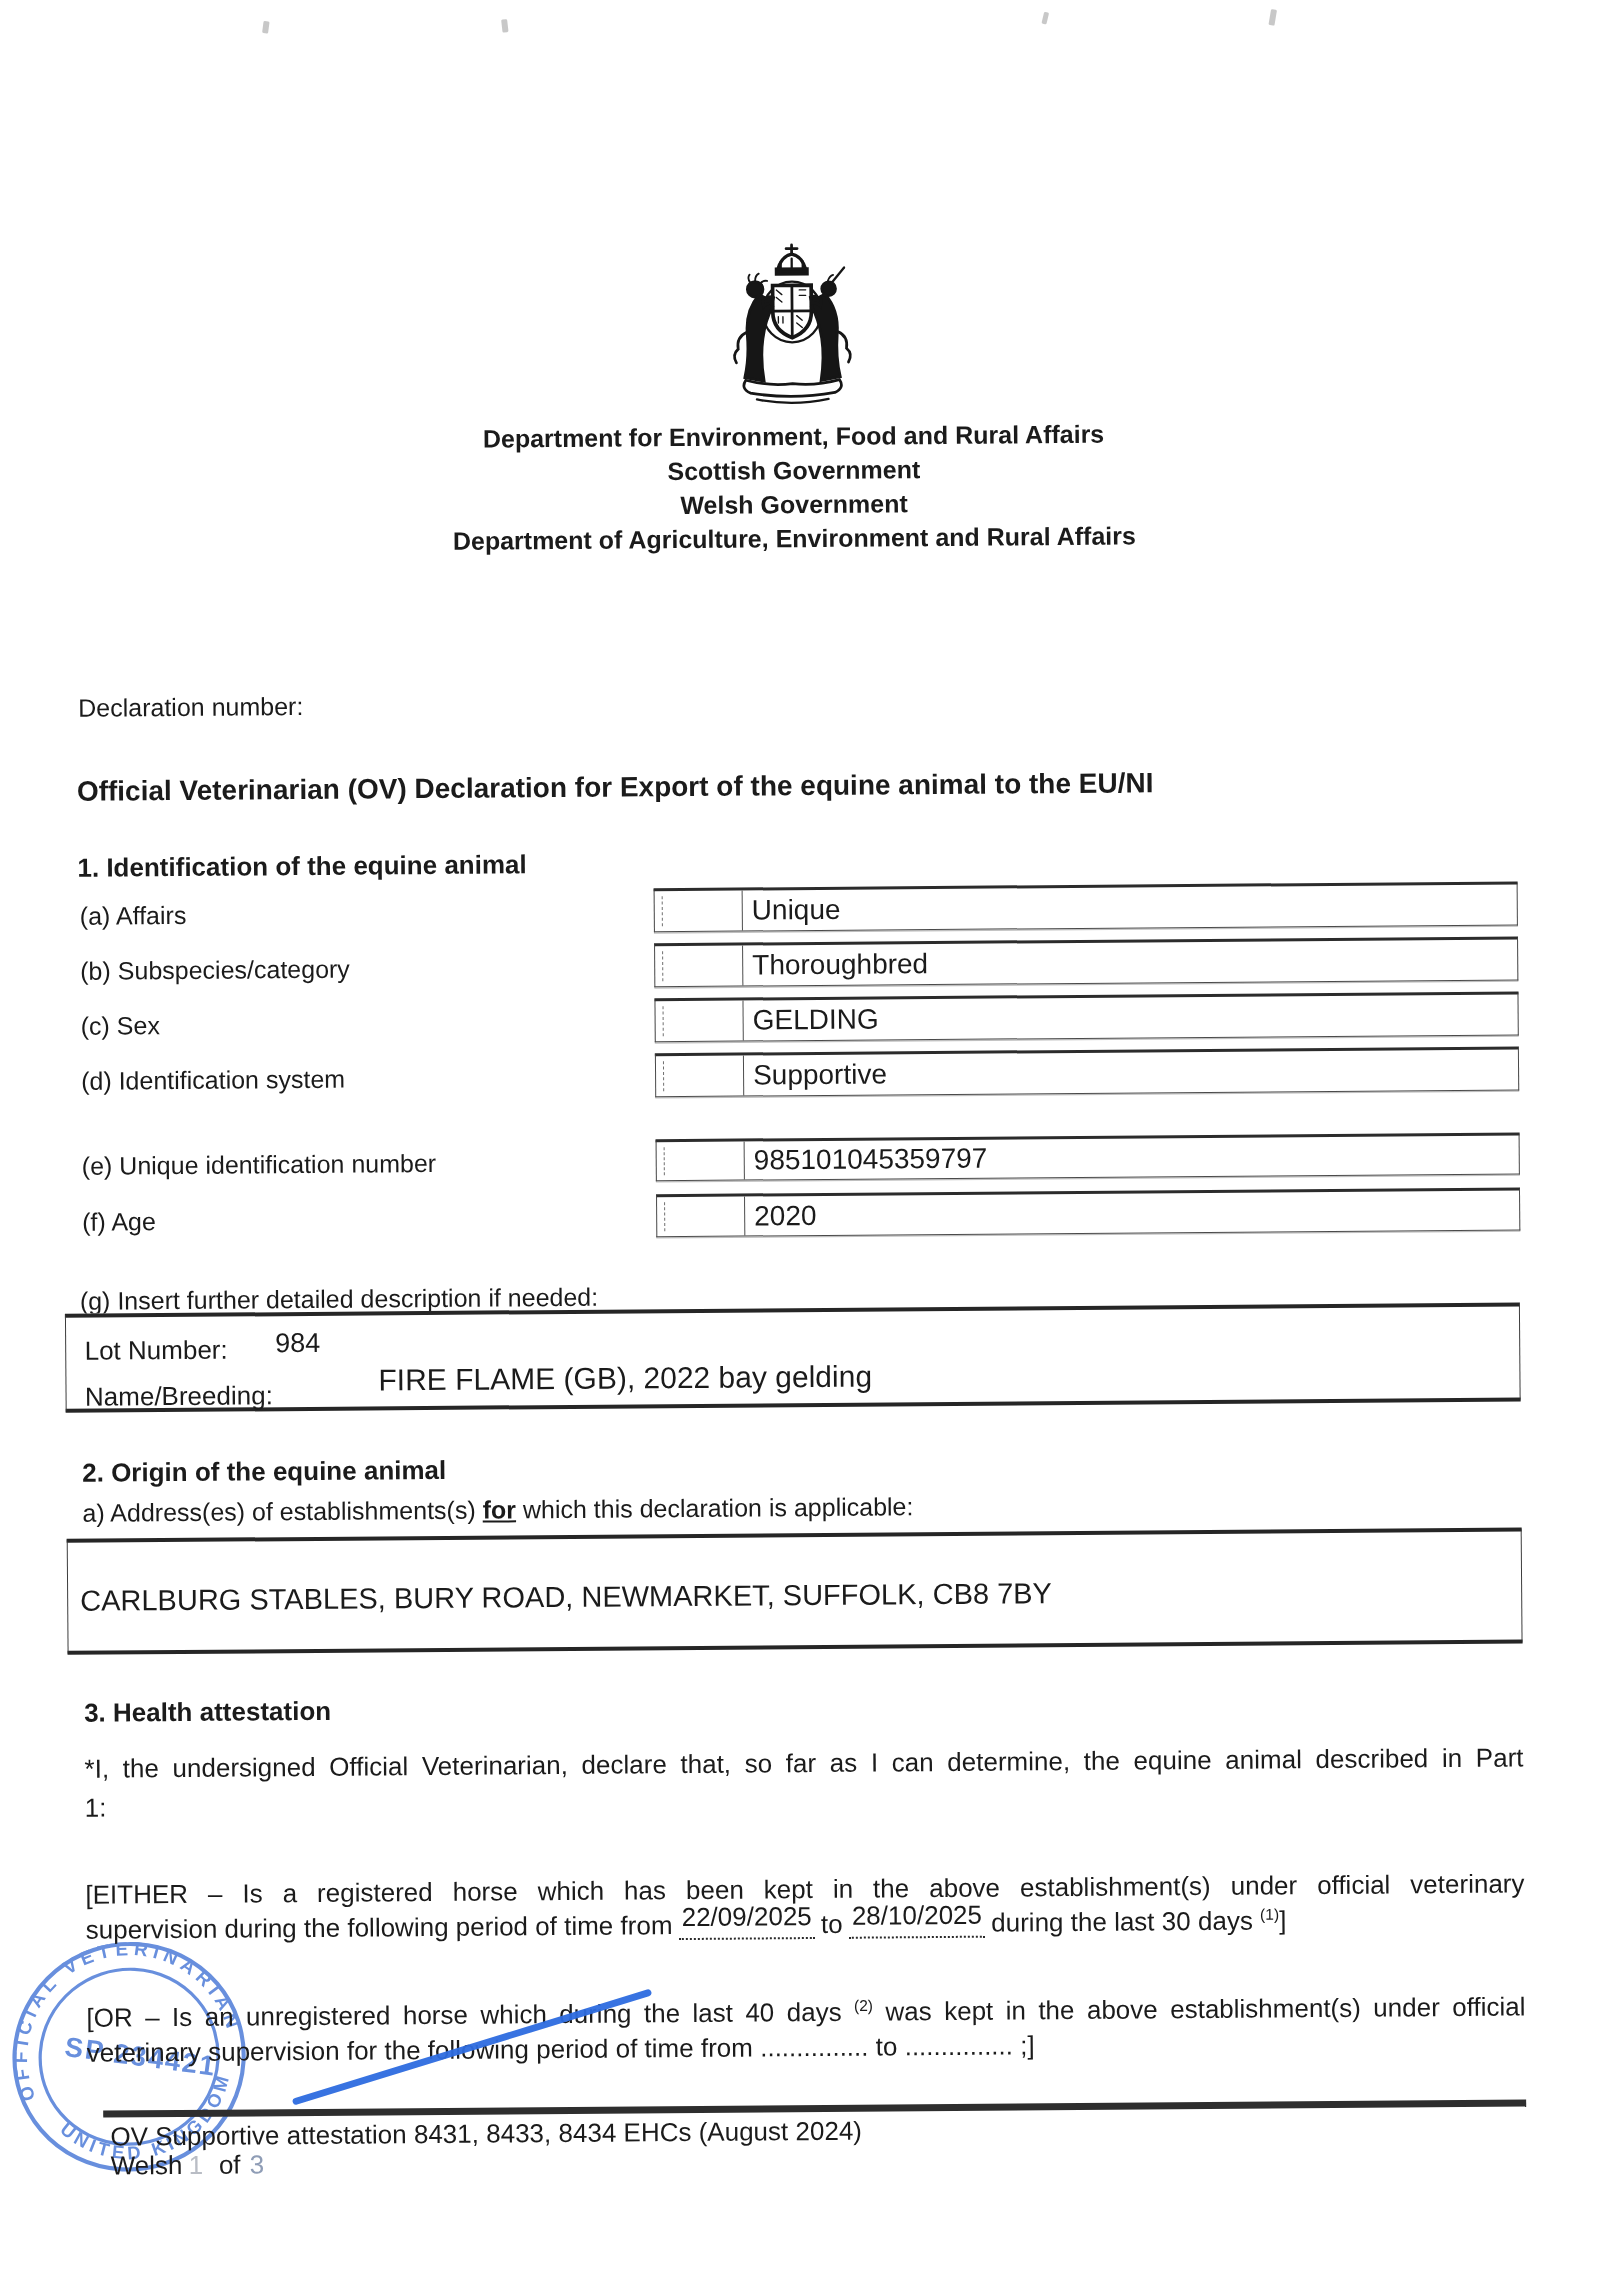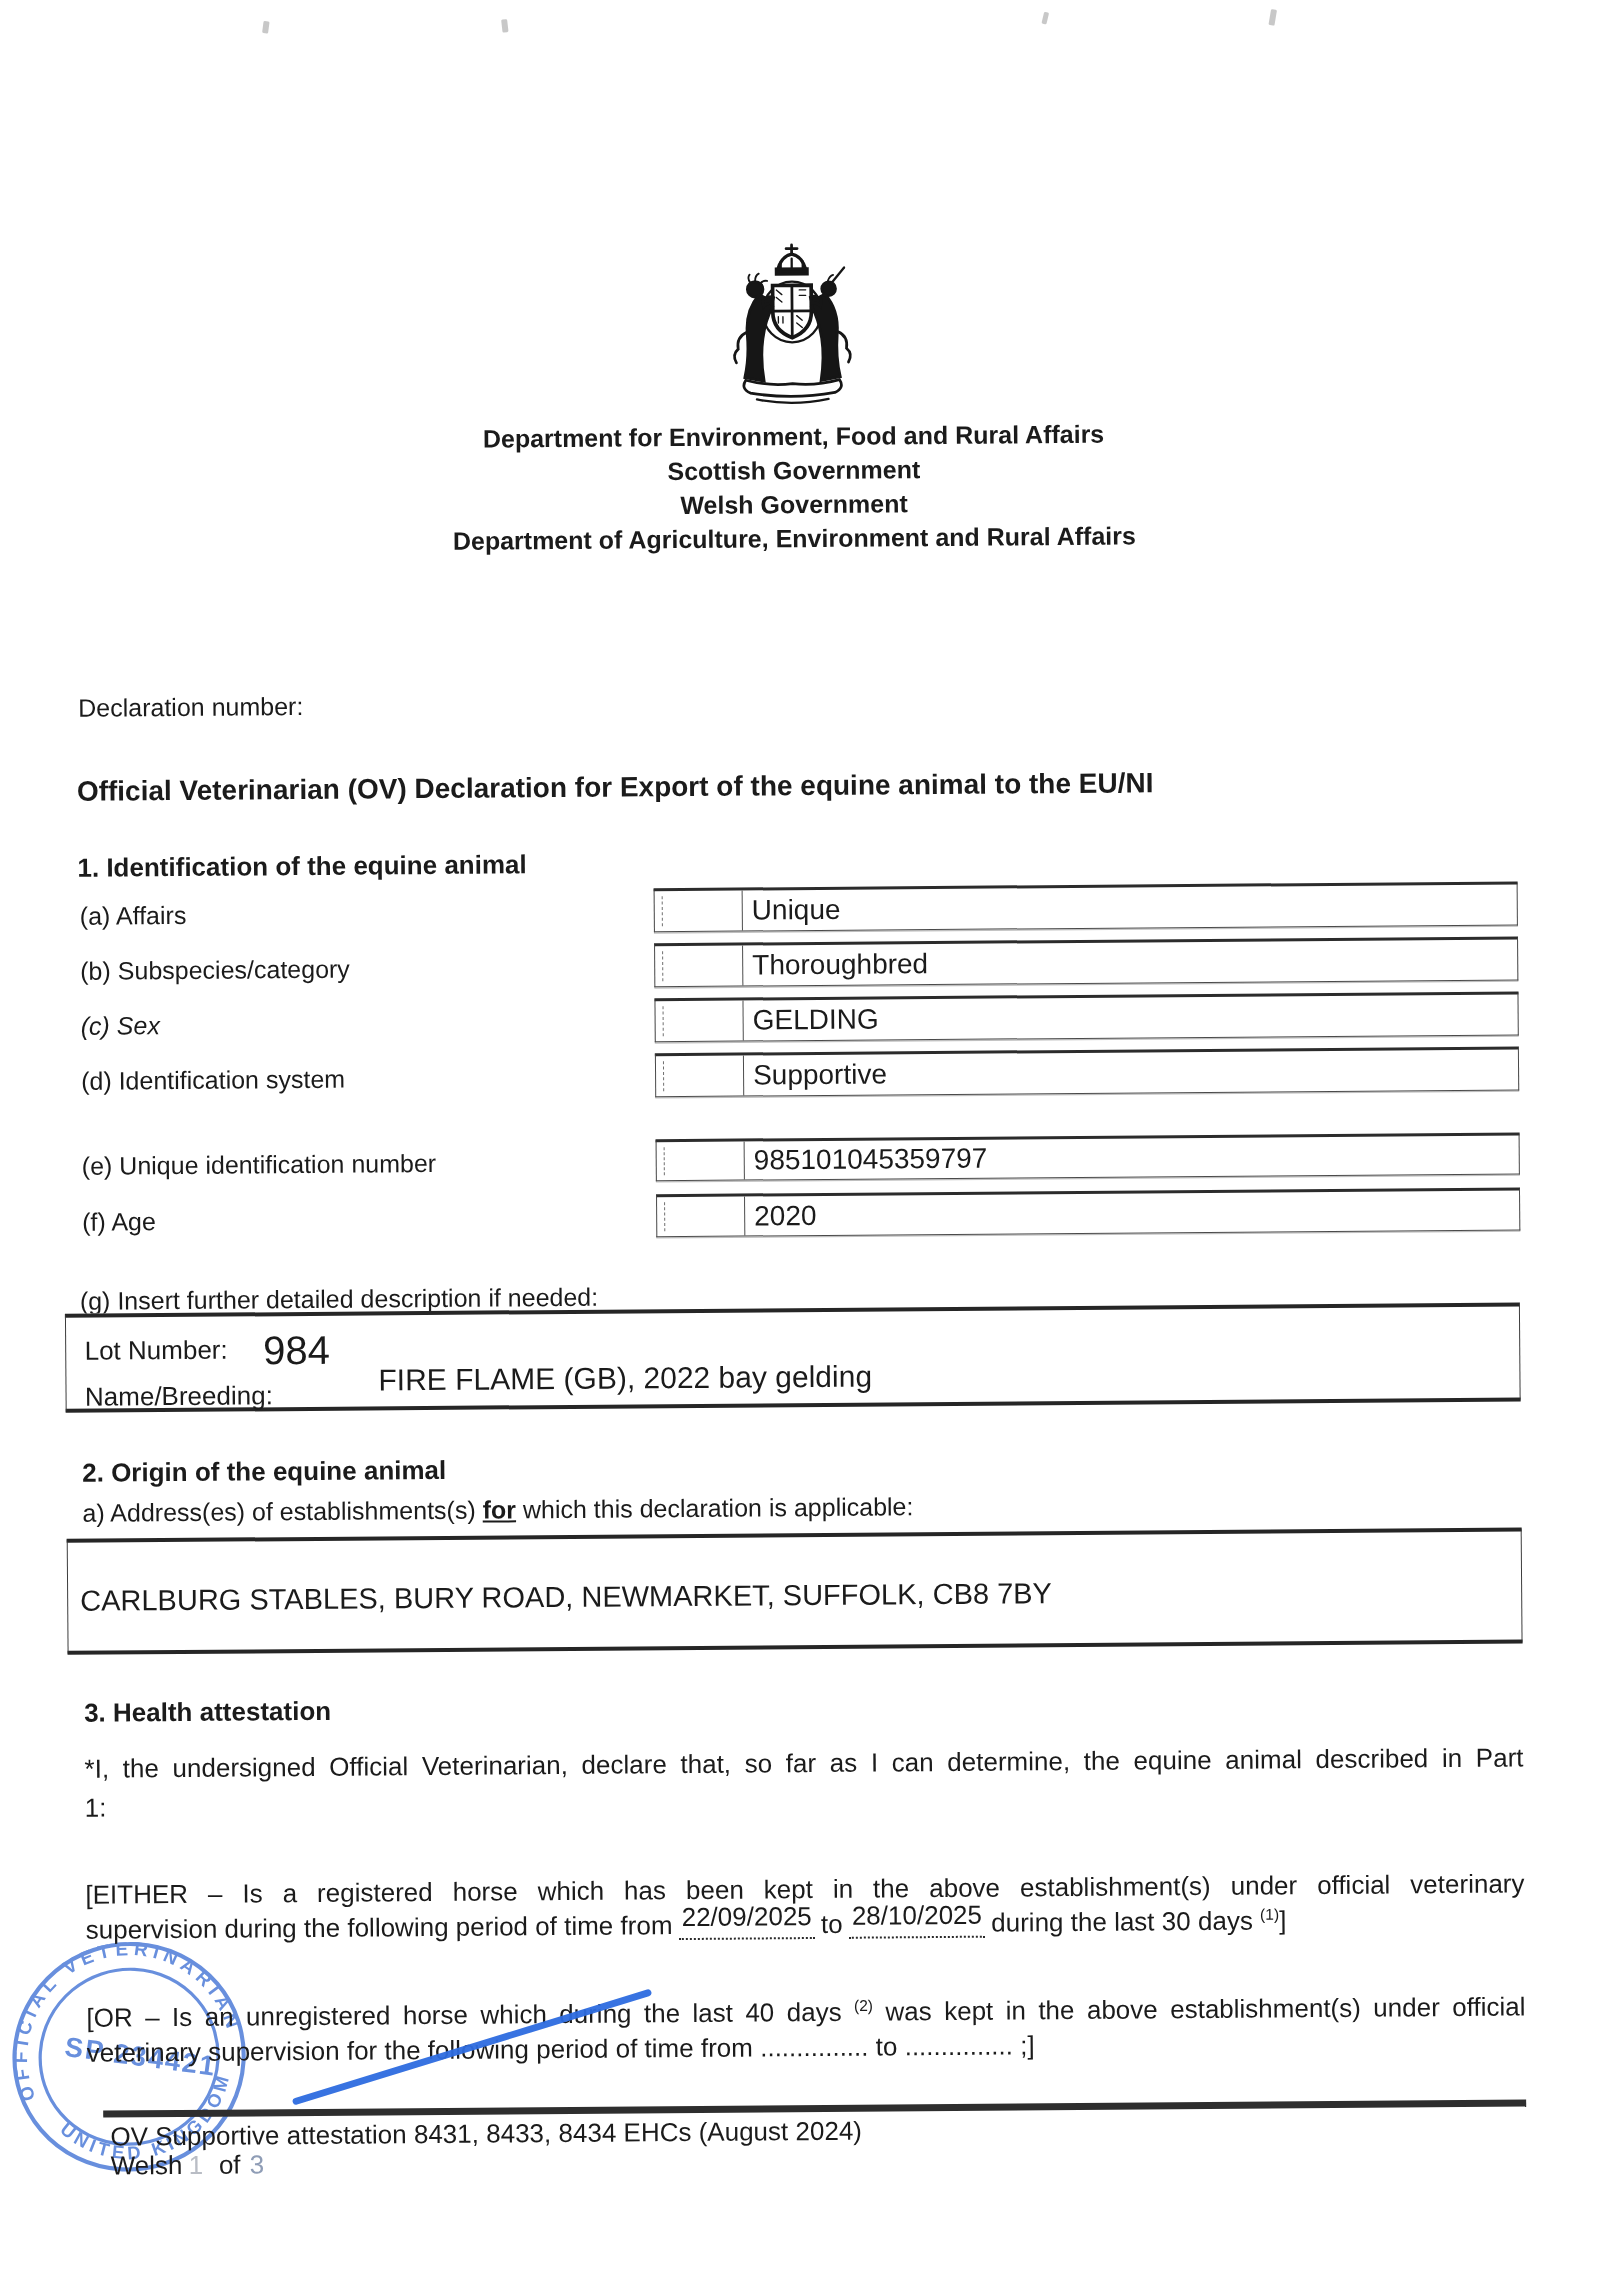"(c) Sex" div.flabel { font-style: italic -> none }
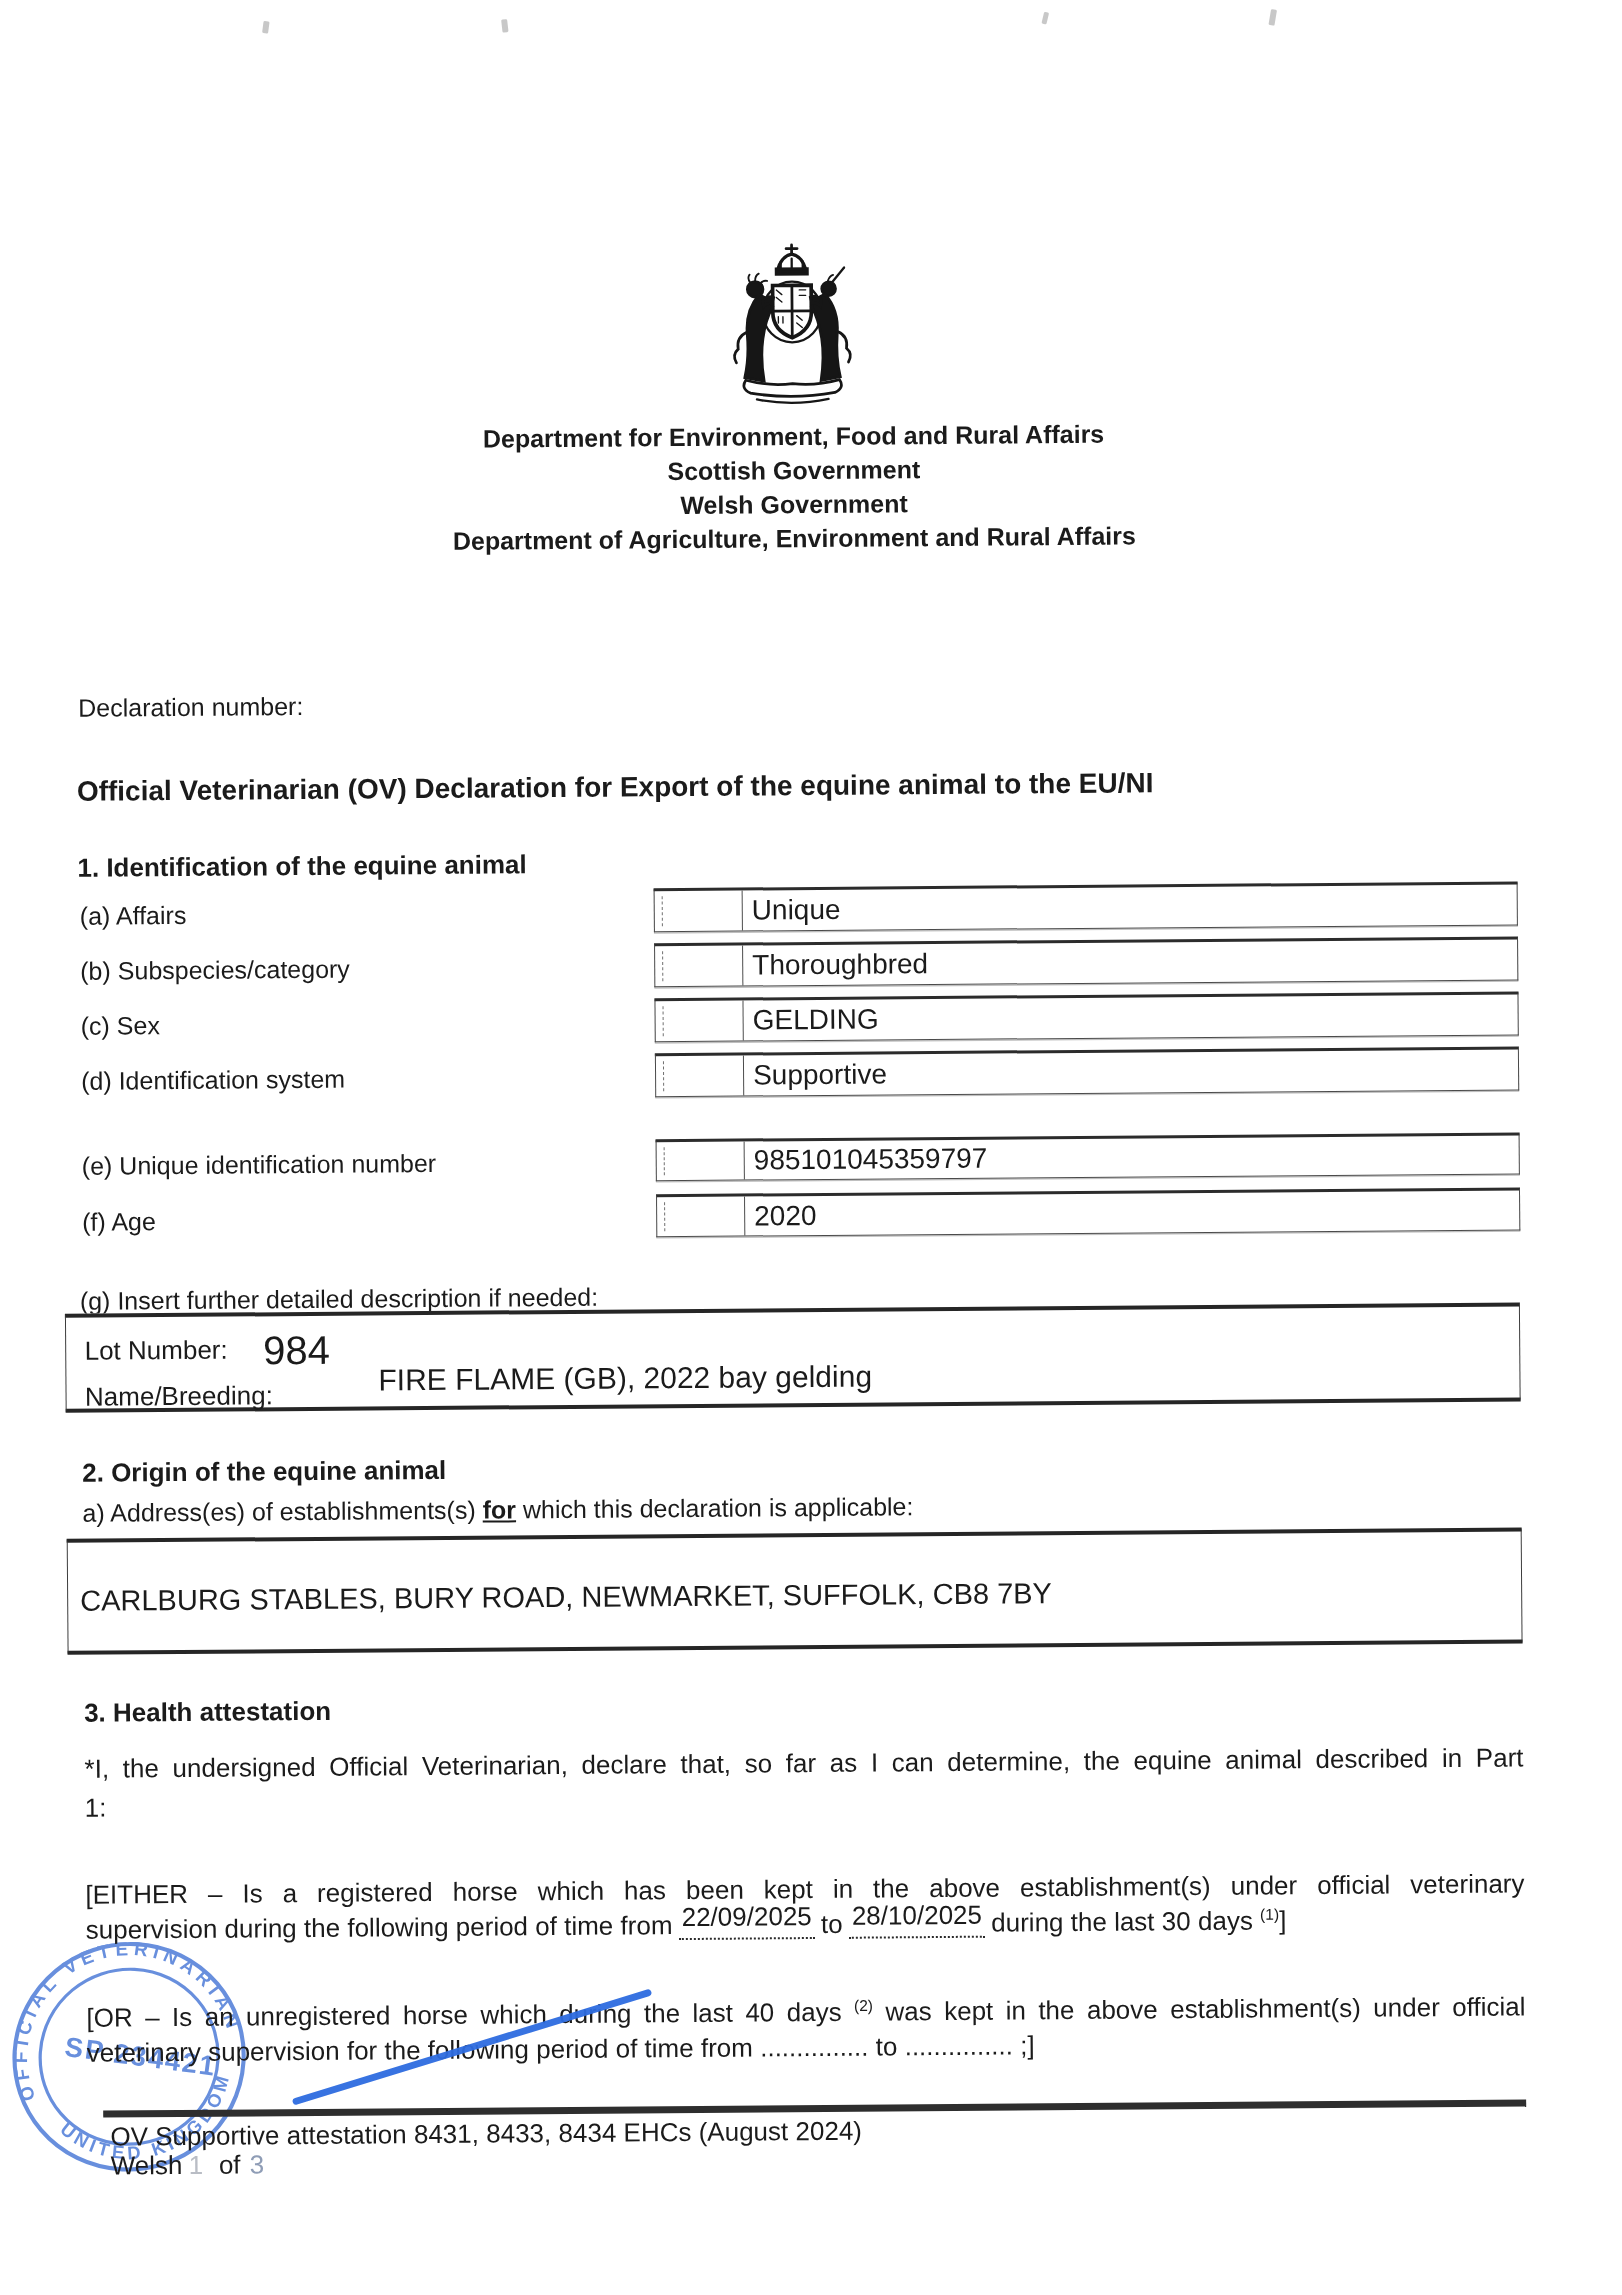"984" span.abs { font-size: 40px -> 27px; left: 197px -> 209px }
